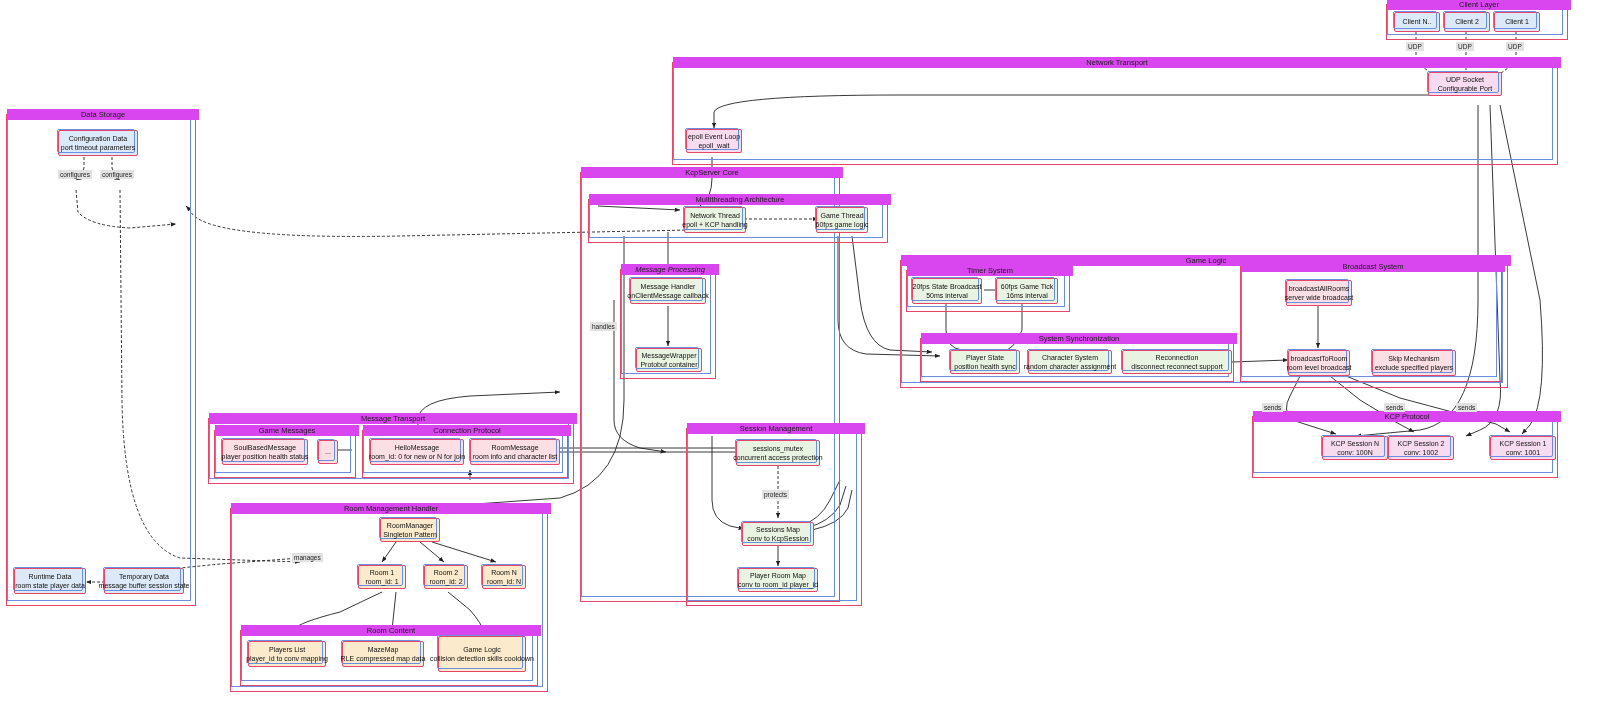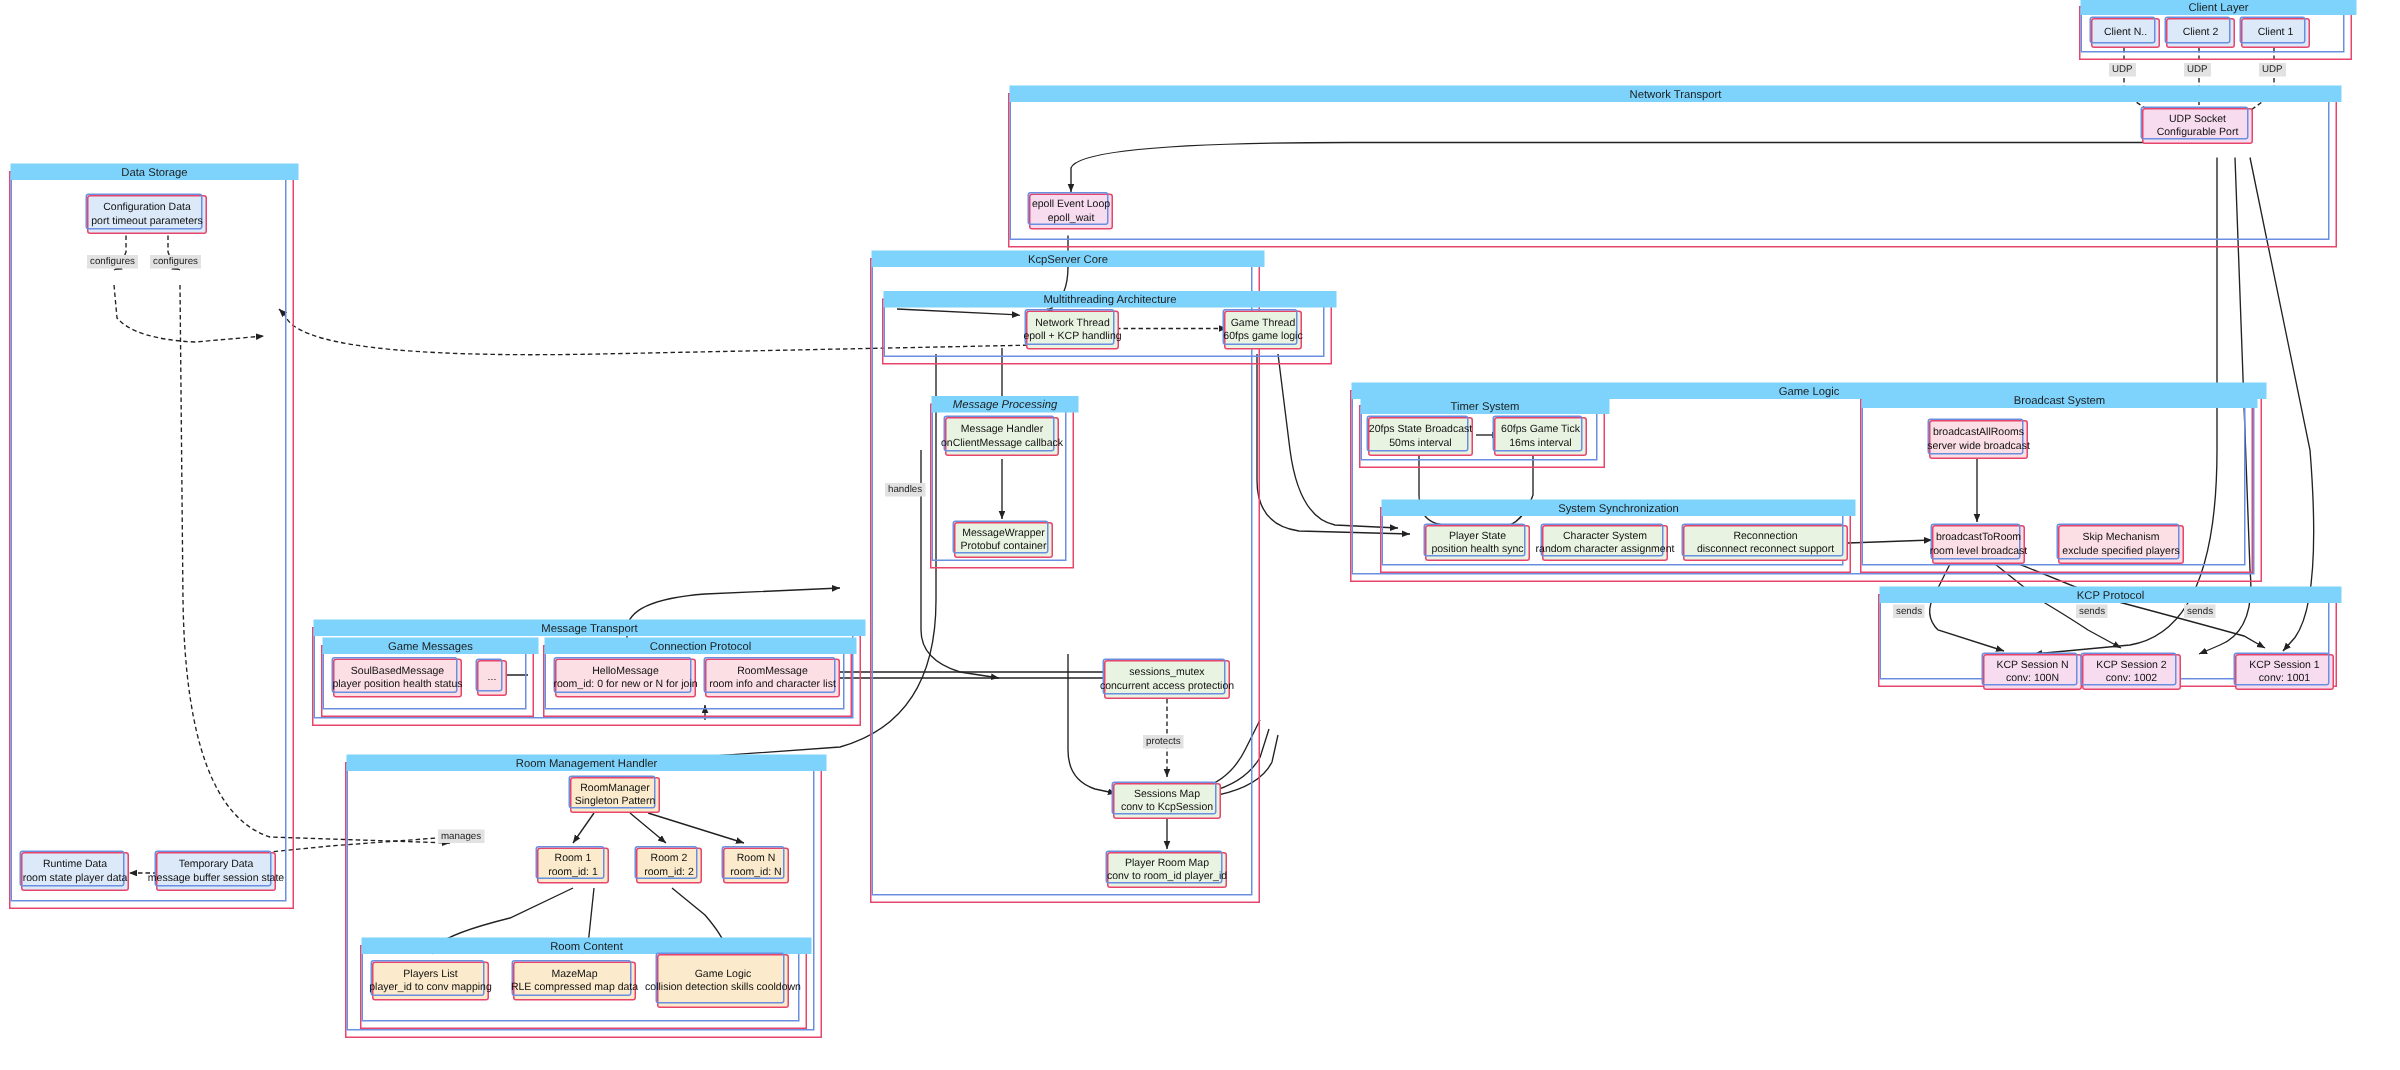"Client Layer" .cluster .cl-label { background: #7dd3fc -> #d946ef }
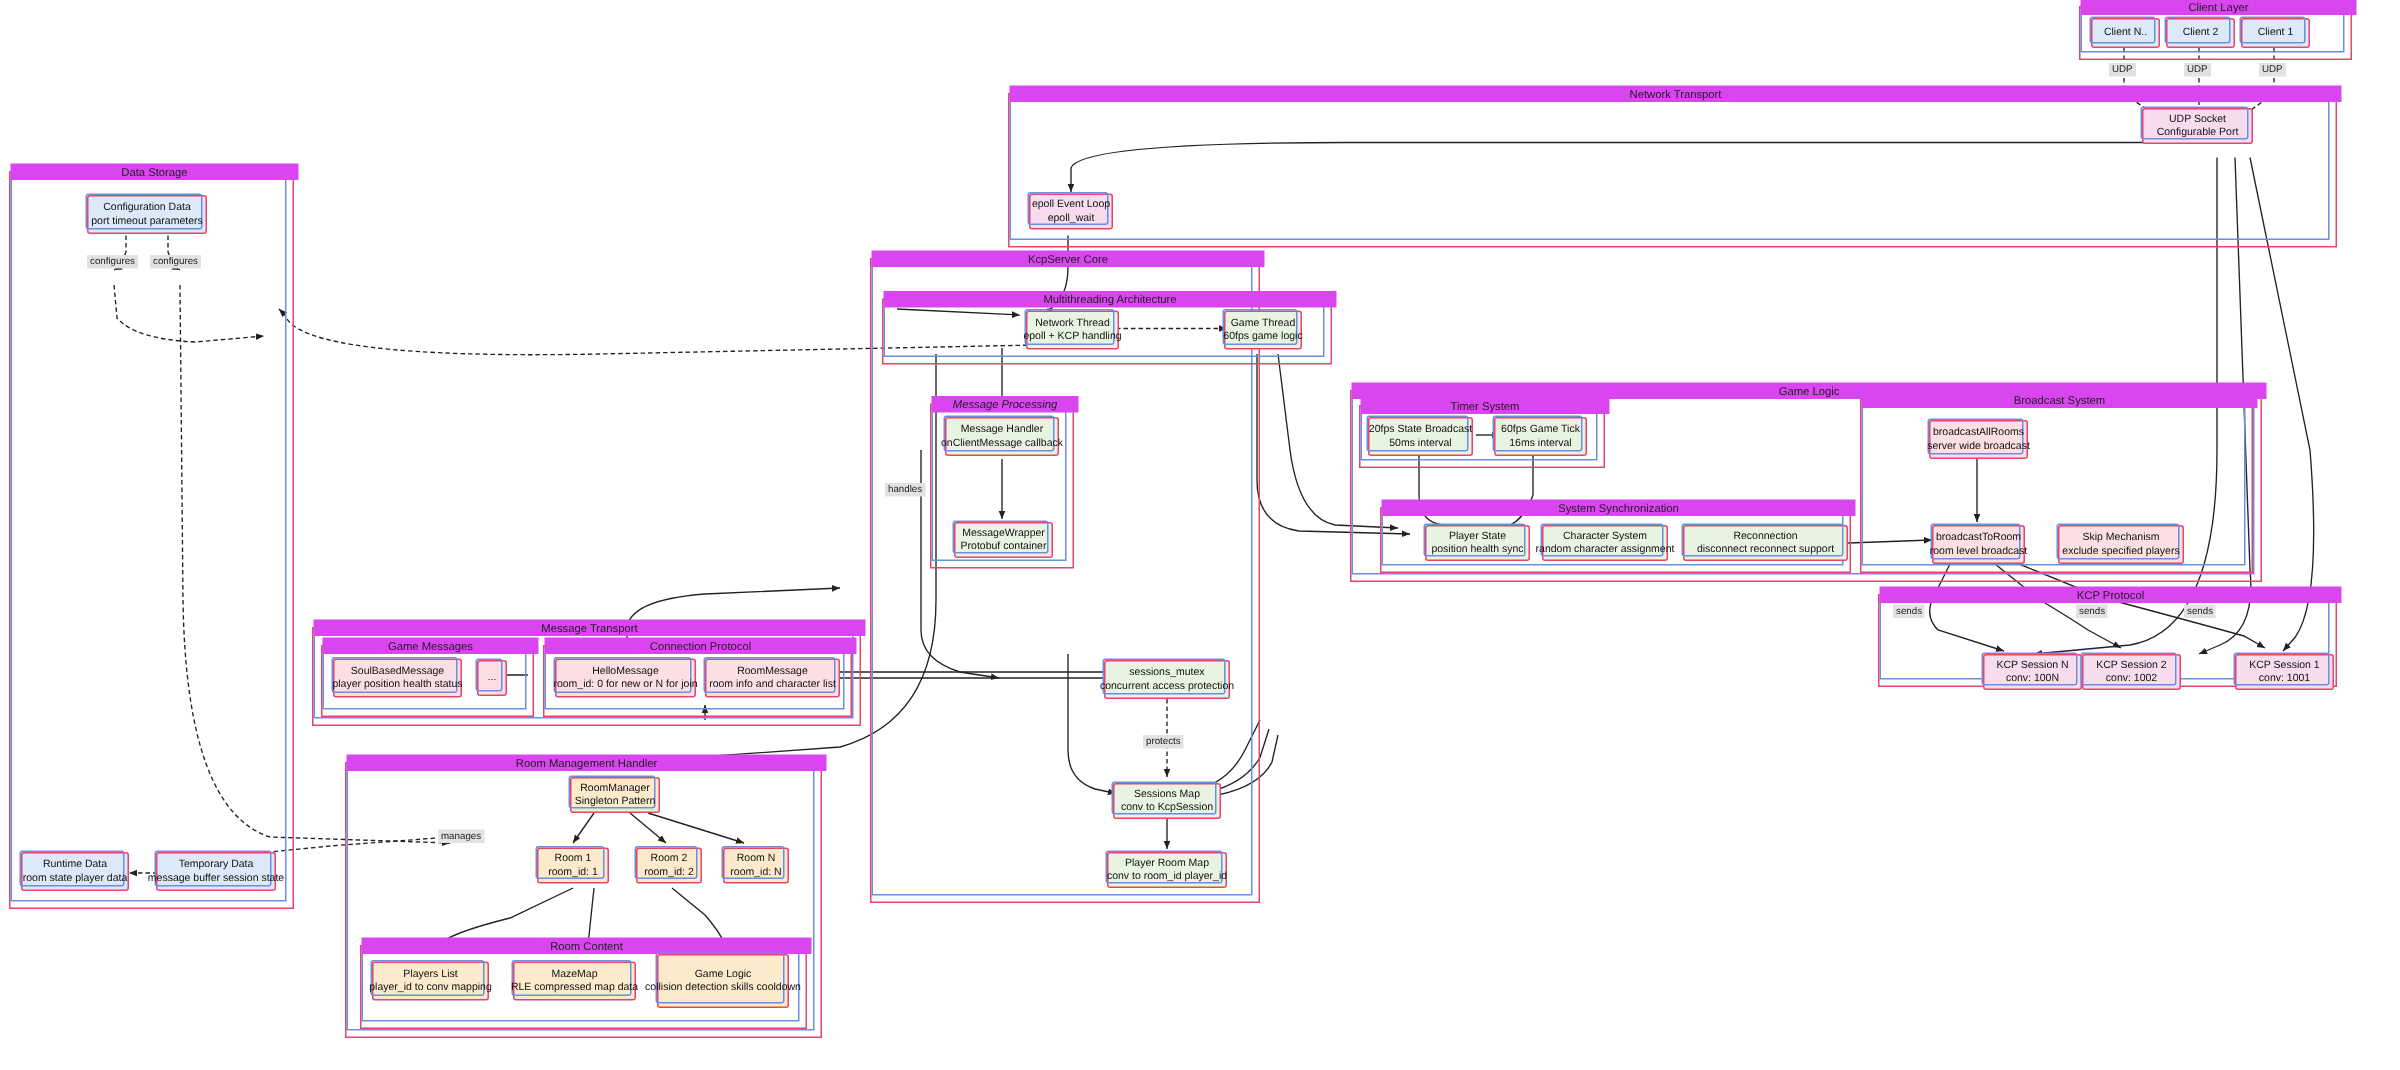"KCP Protocol" div.cluster { top: 396px -> 416px }
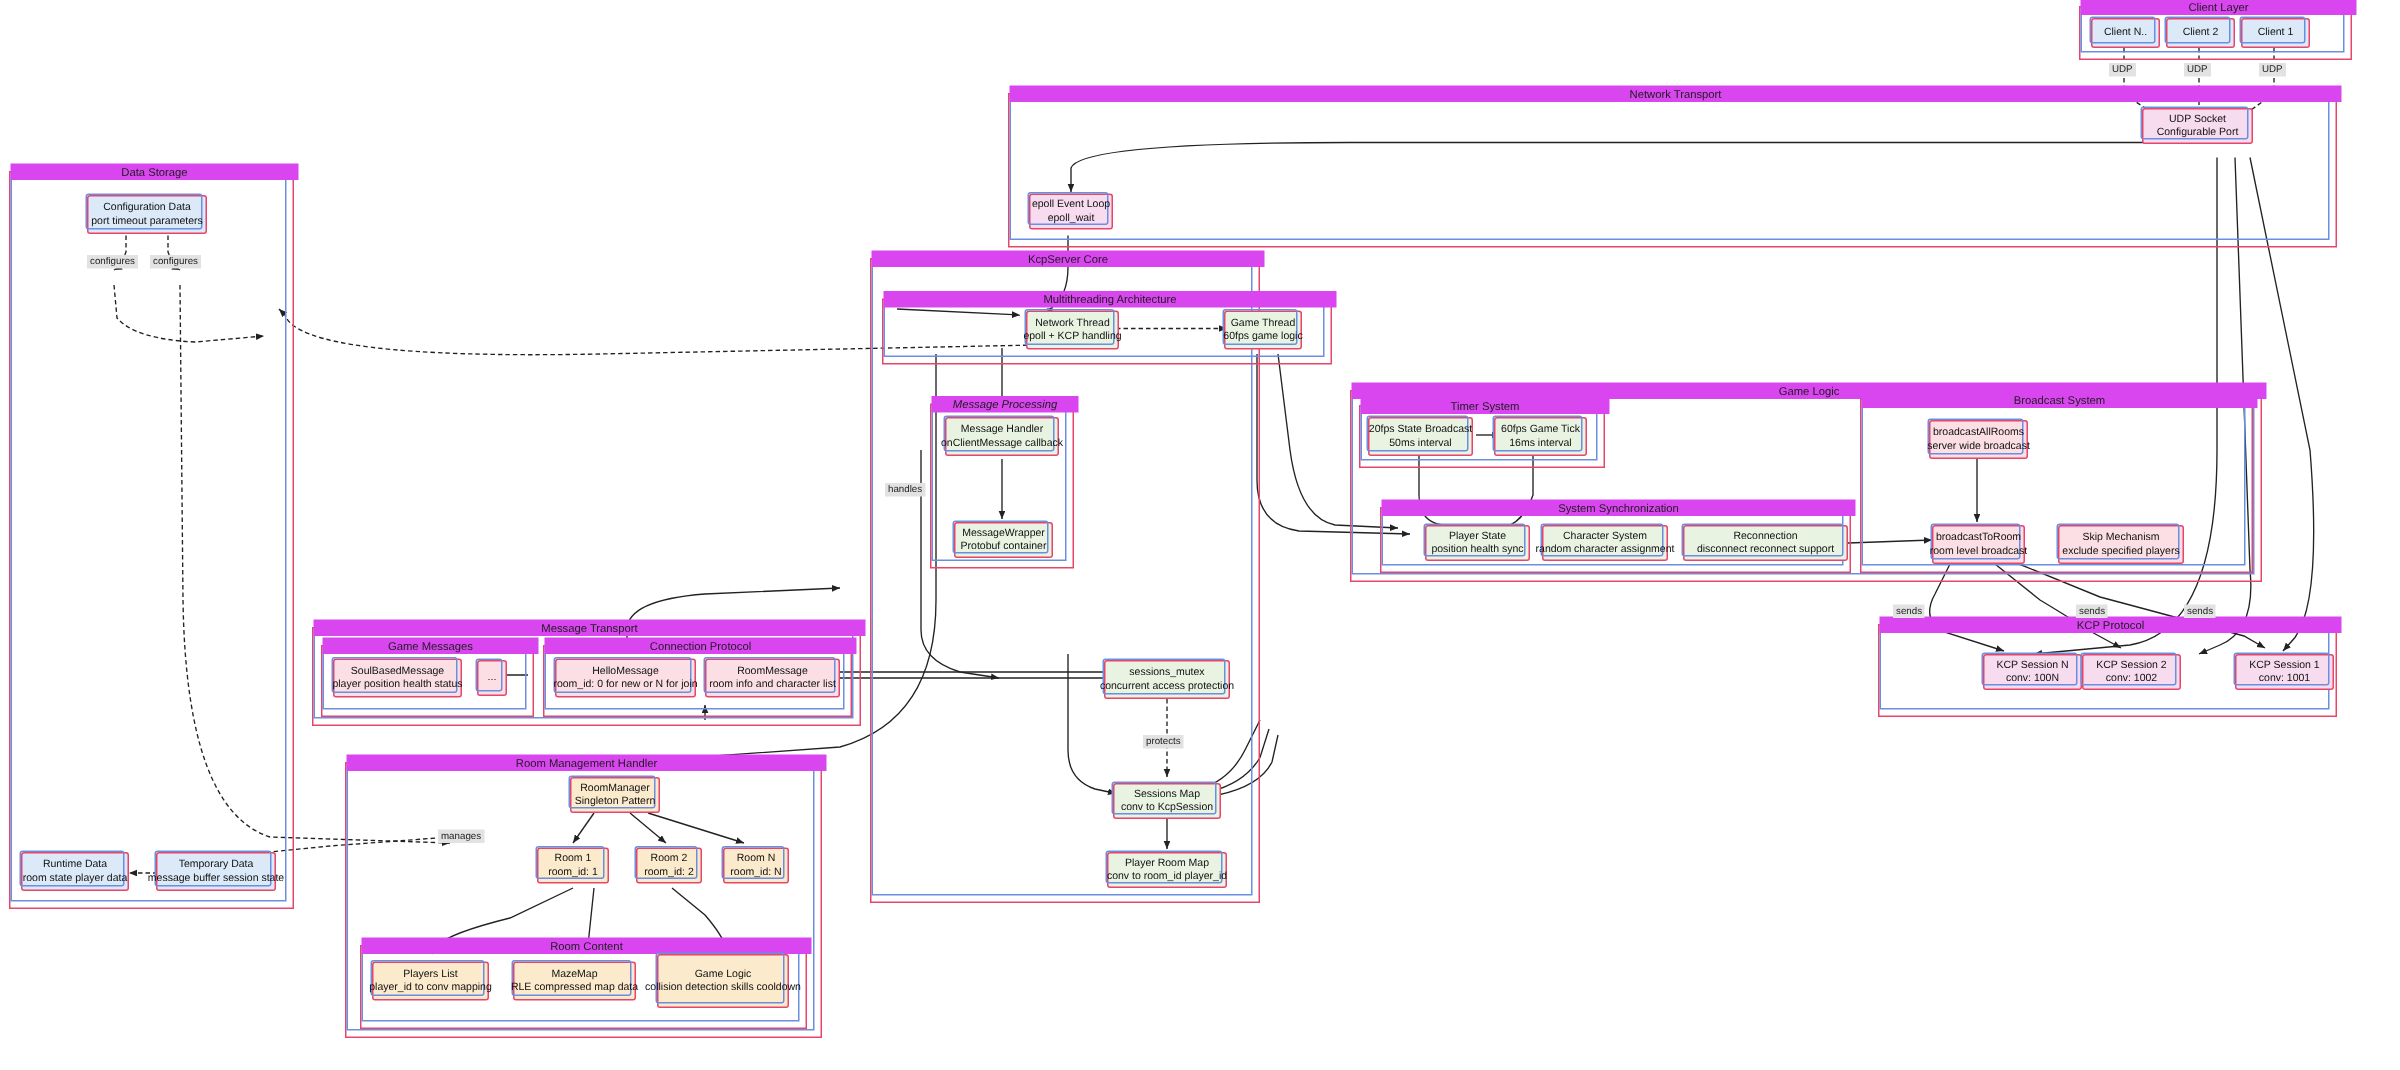"Session Management" div.cluster { html: none -> <div> <div></div> <div>Session Management</div> </div> }
